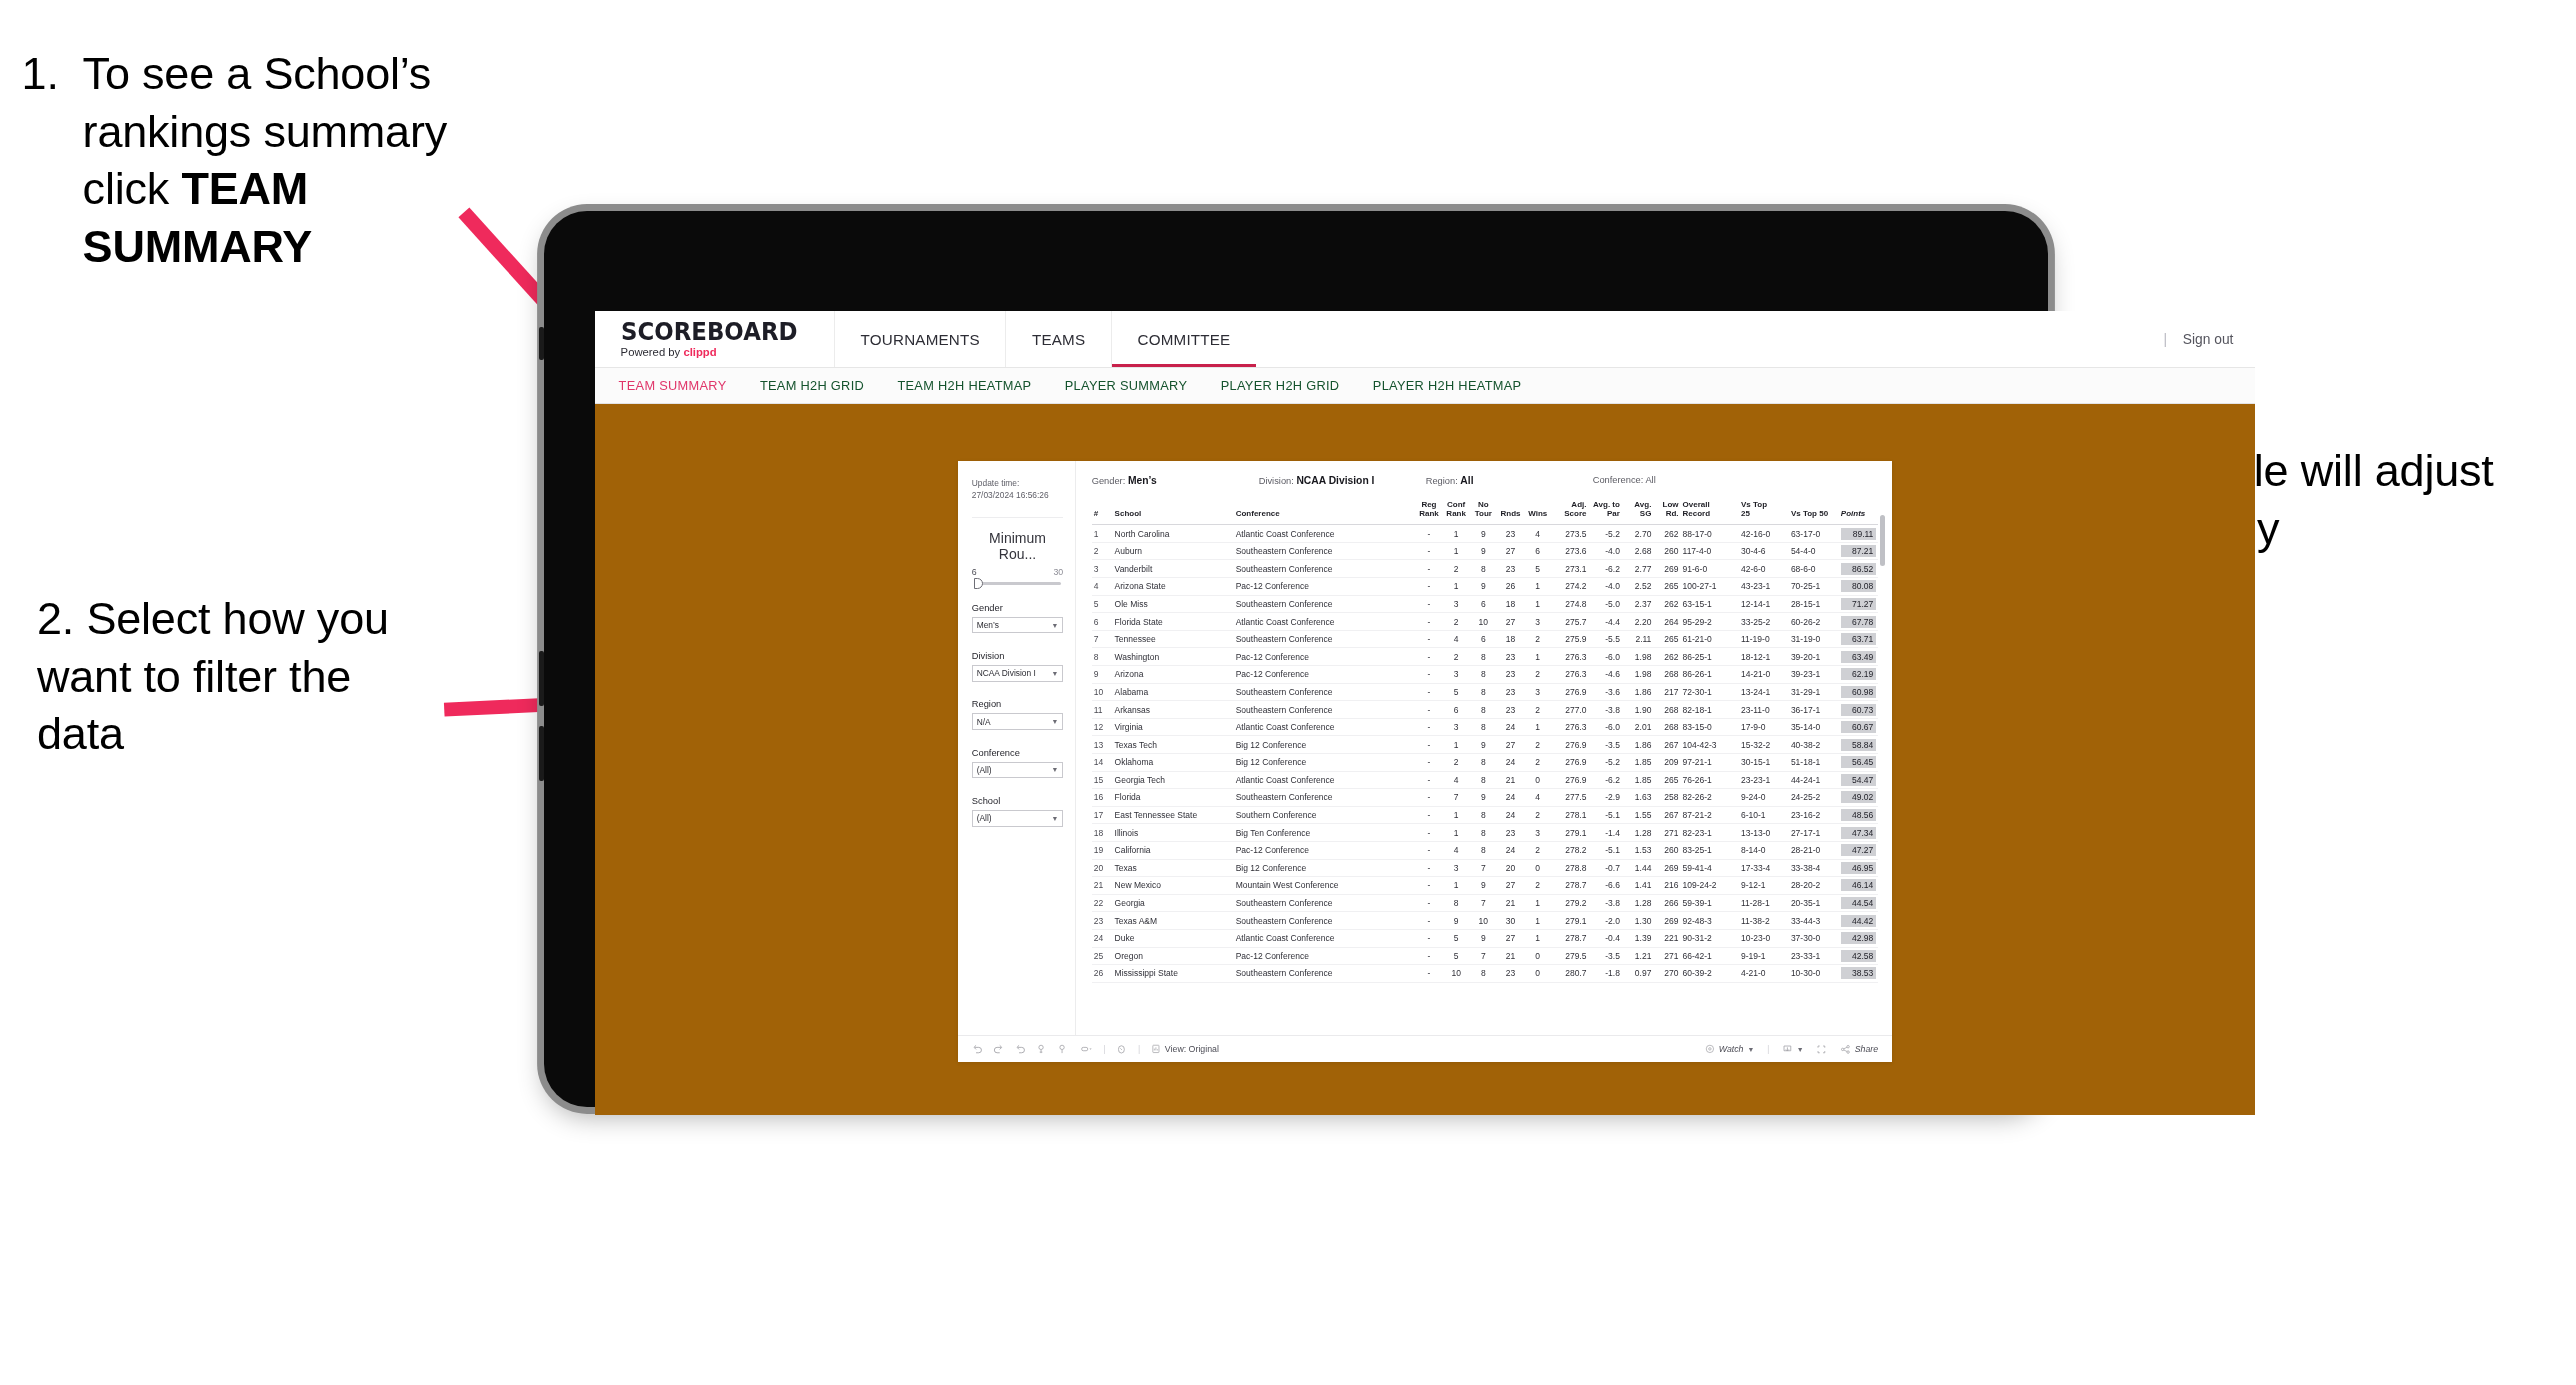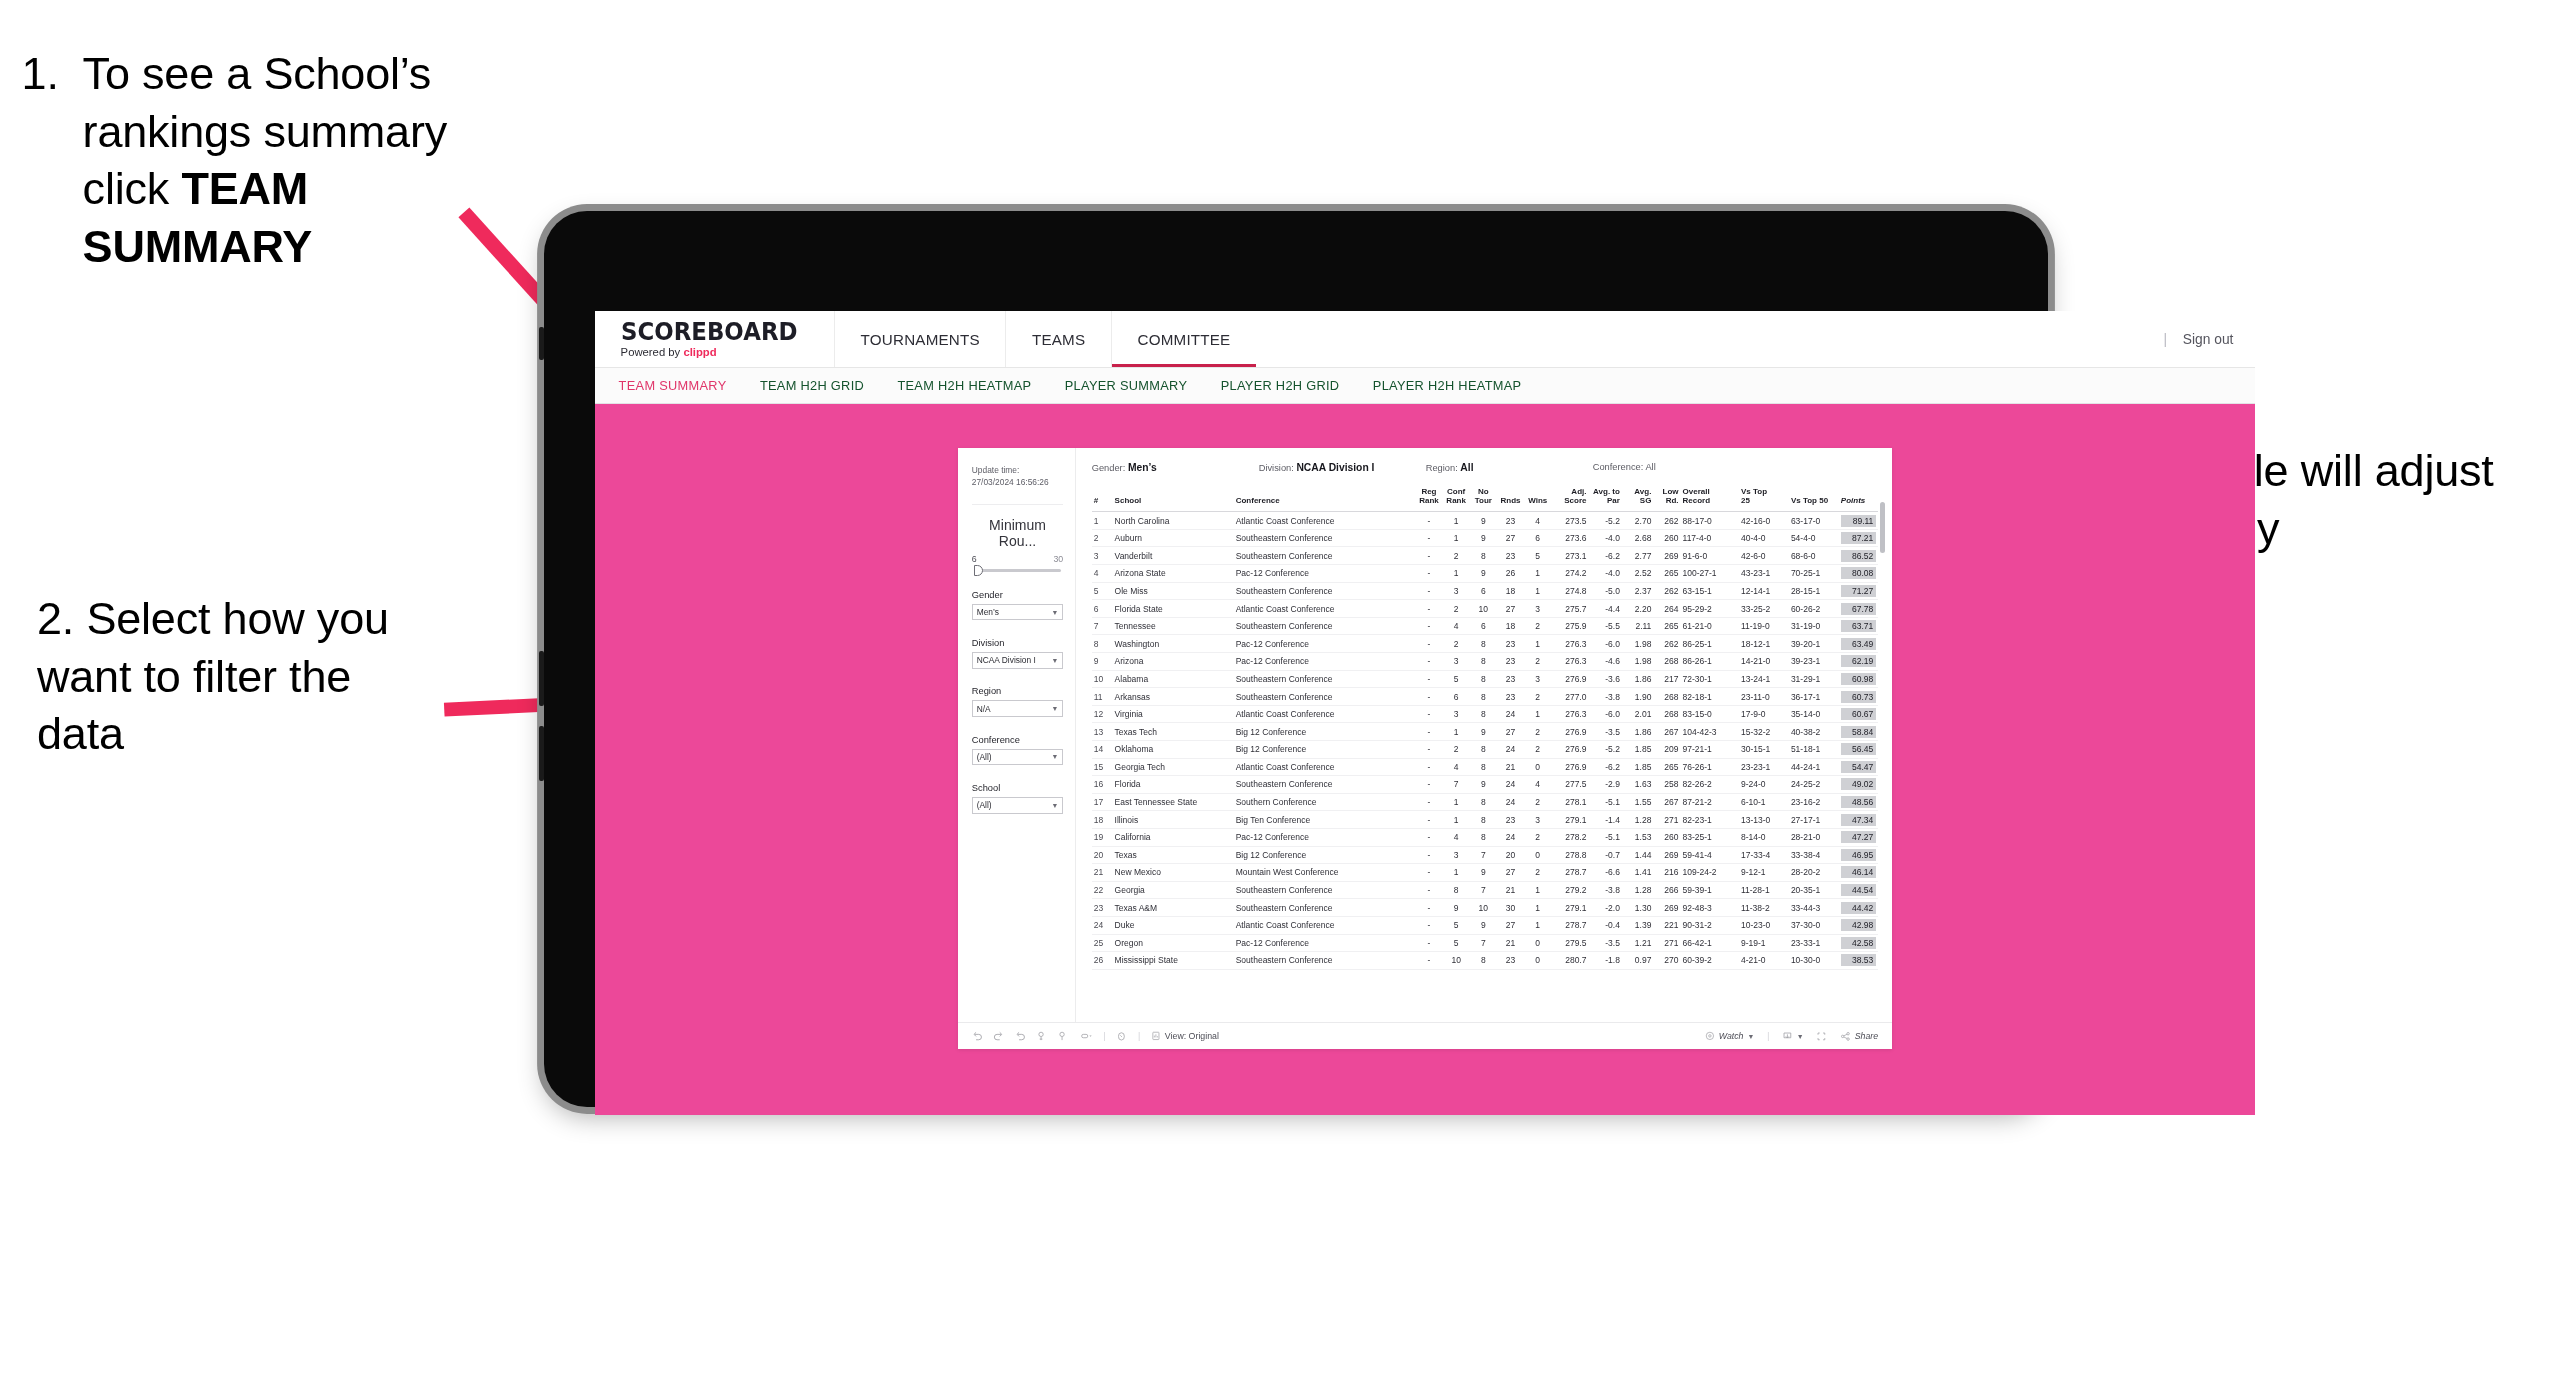"Update time:" .workspace { background: #ec4899 -> #a16207; padding-top: 44px -> 57px }
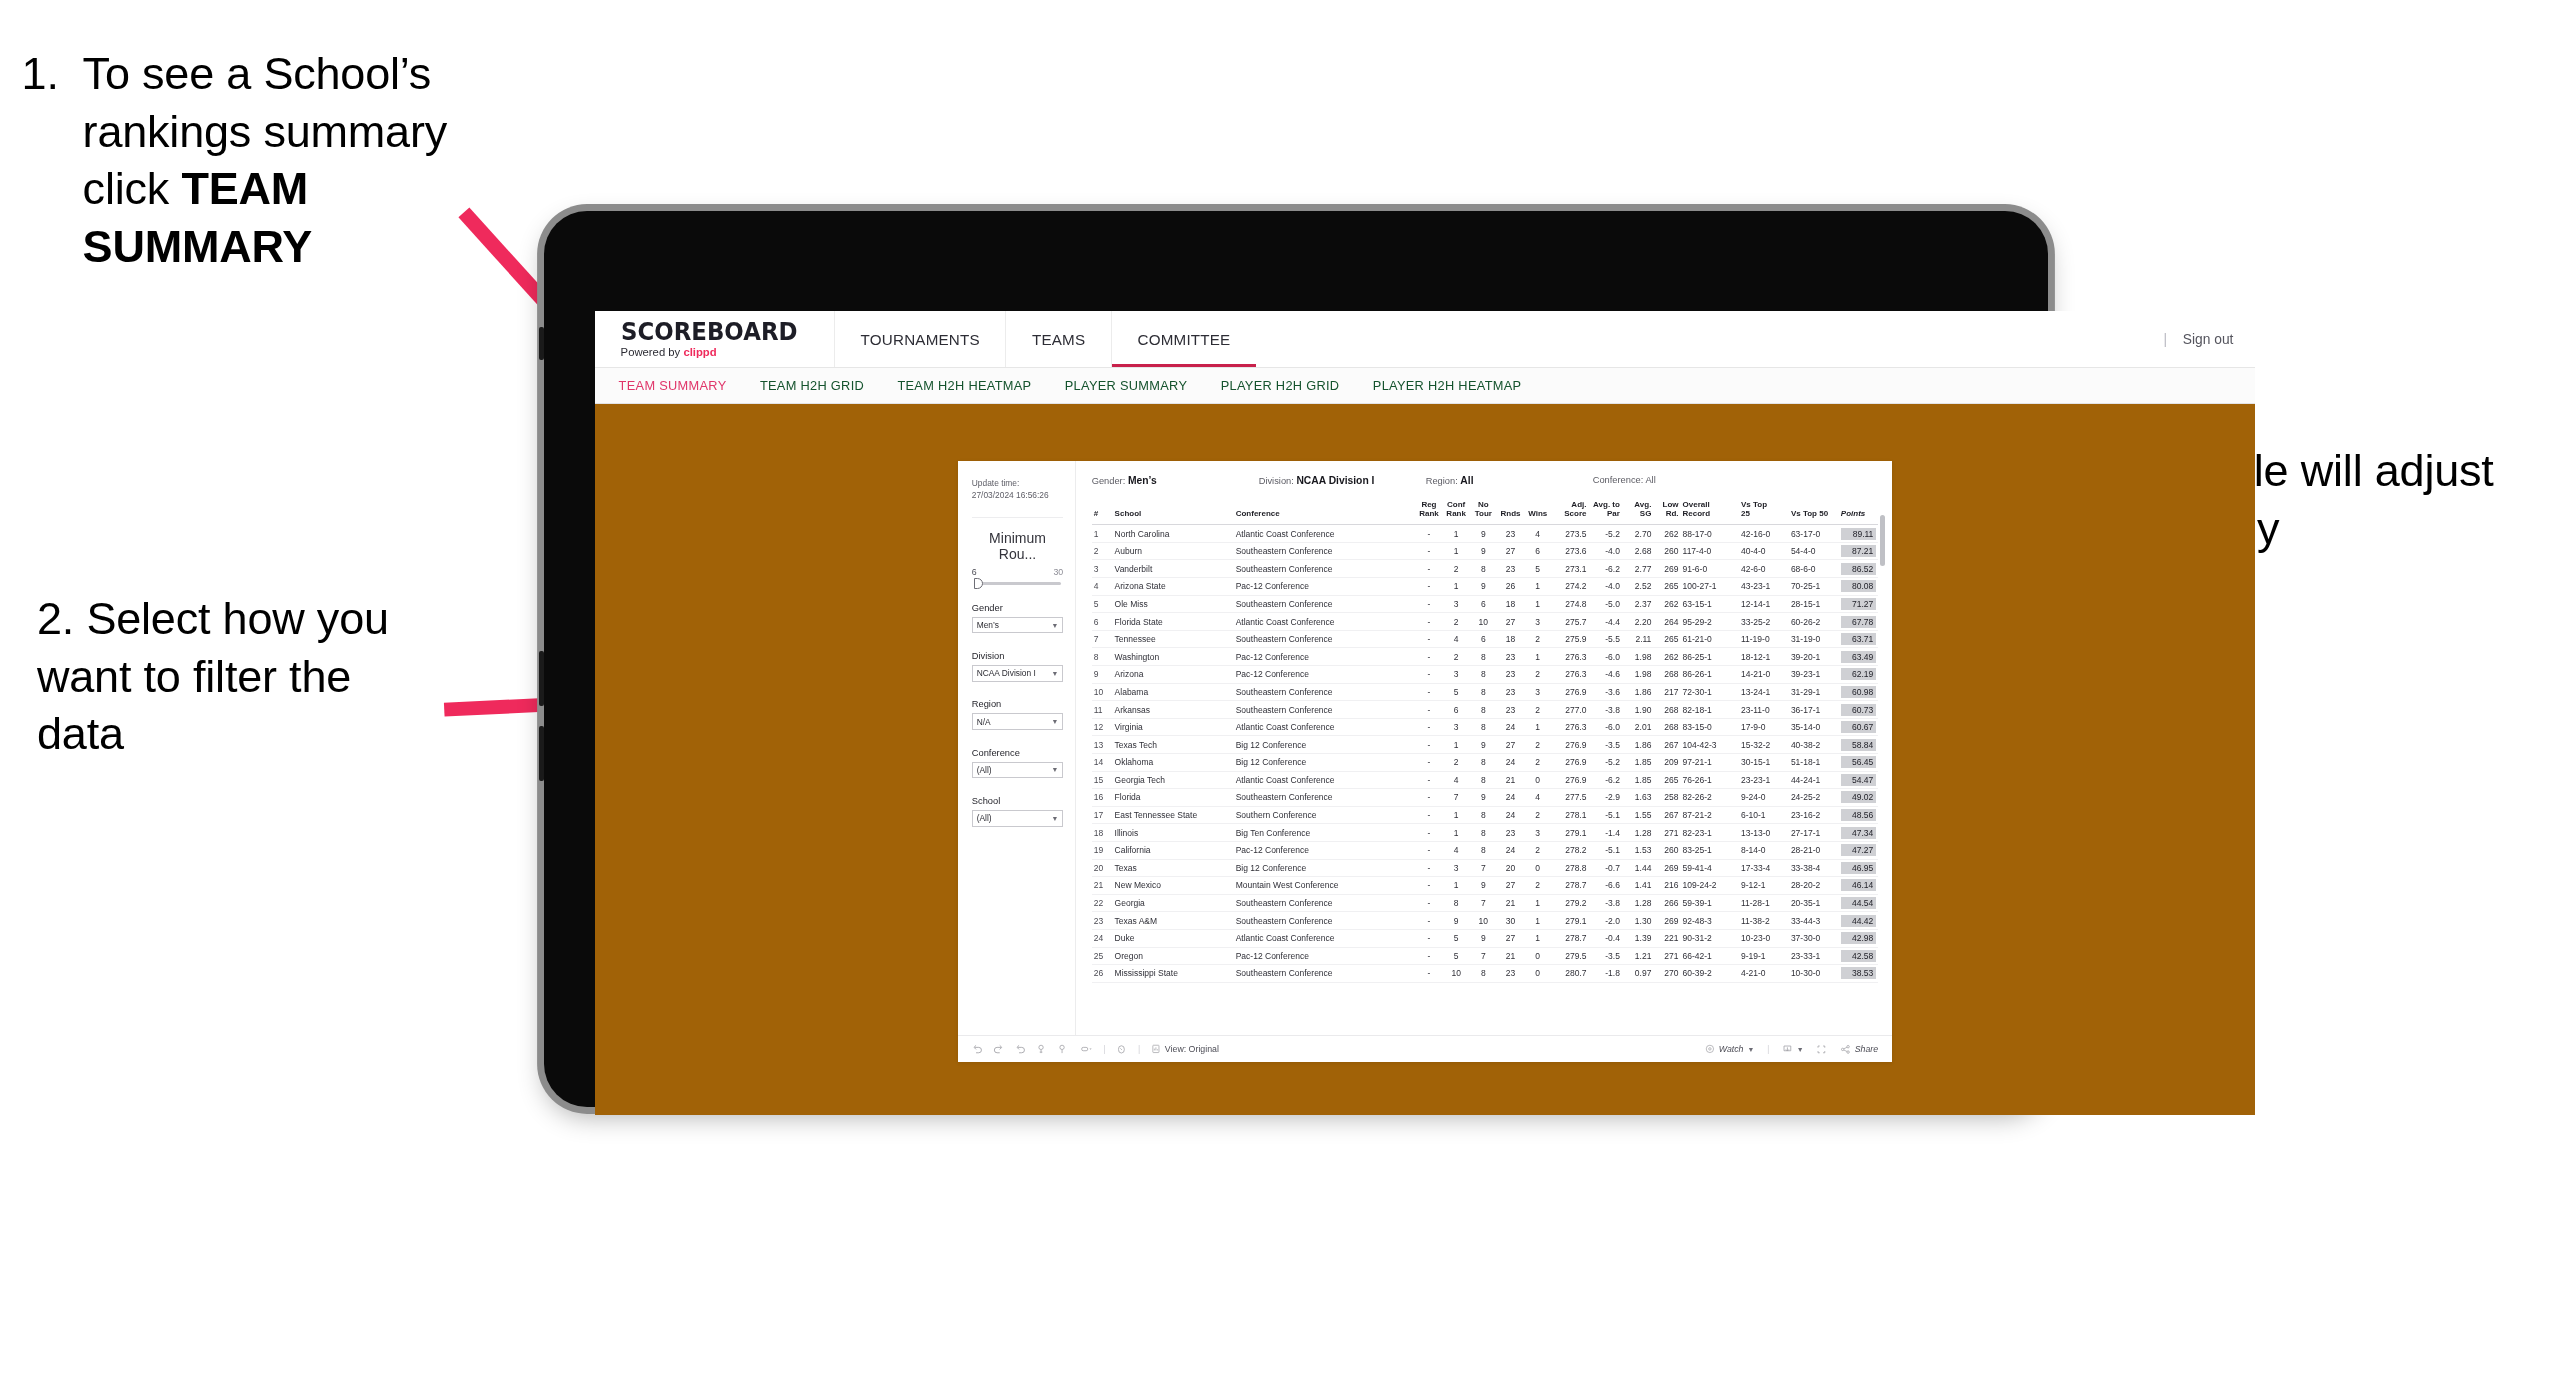"40-4-0" td.c-t25 { text: 40-4-0 -> 30-4-6 }
